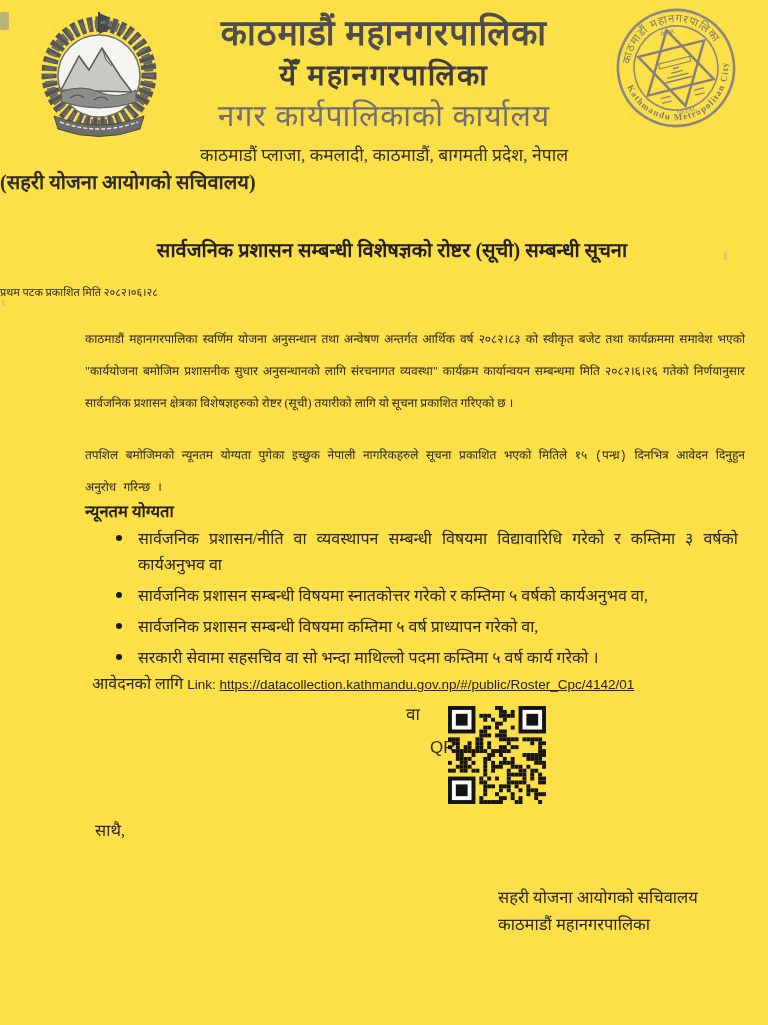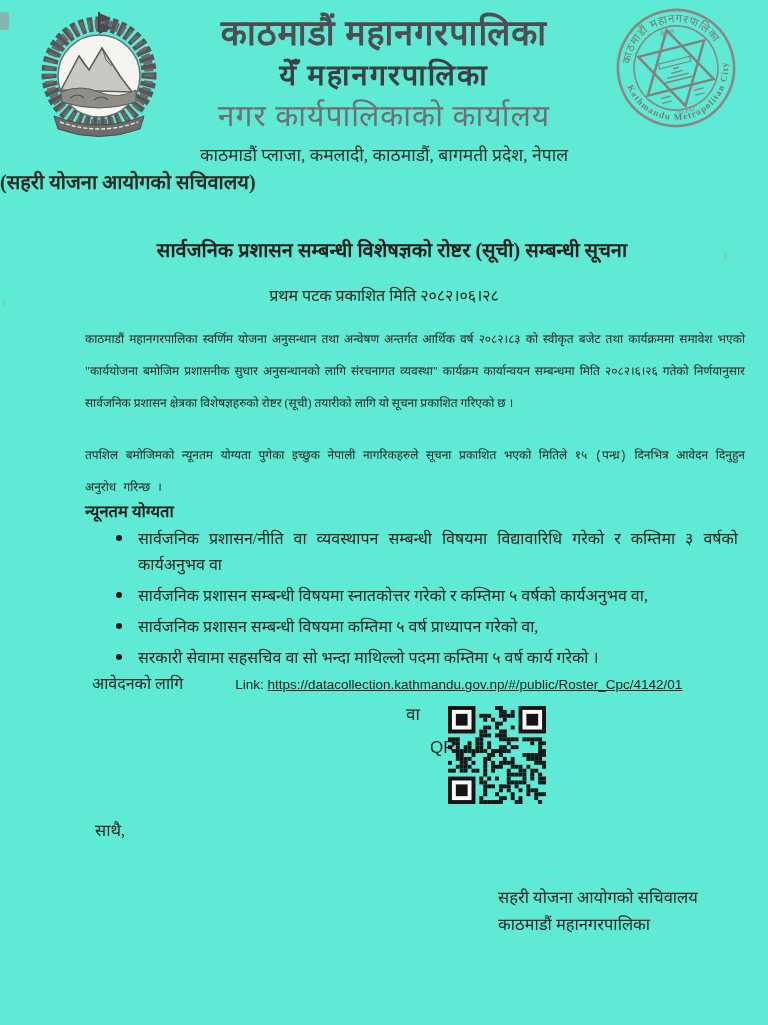"काठमाडौं महानगरपालिका" .sheet { background: #5eead4 -> #fde047 }
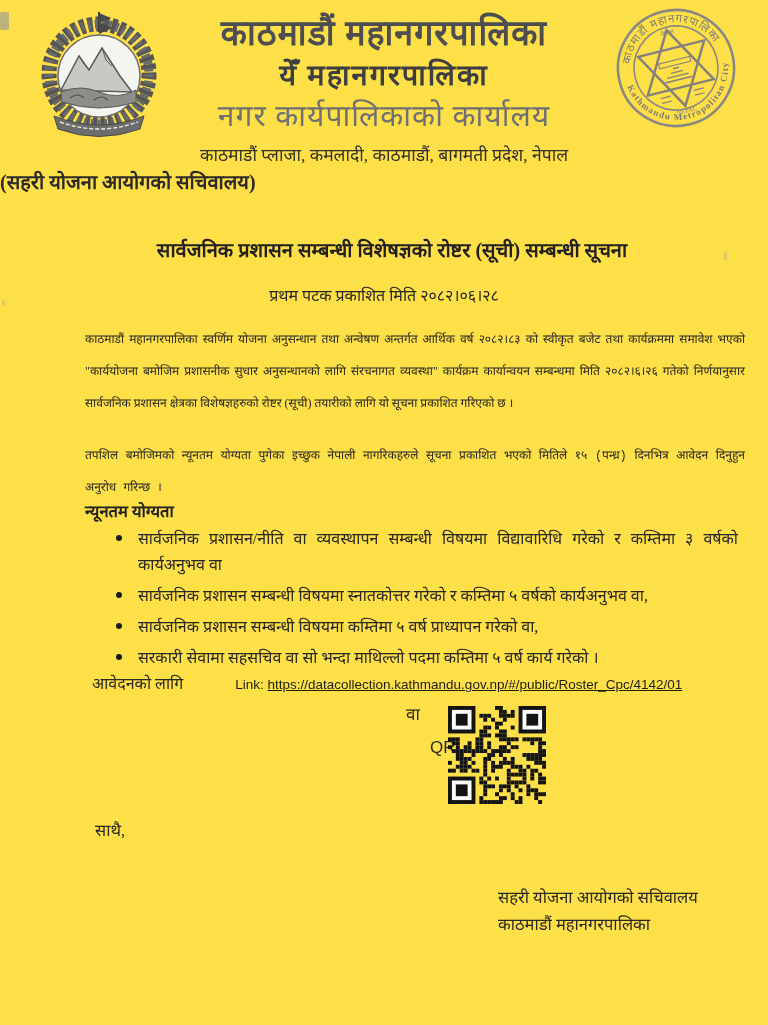"प्रथम पटक प्रकाशित मिति २०८२।०६।२८" .published-line { font-size: 16px -> 11px; text-align: center -> none }
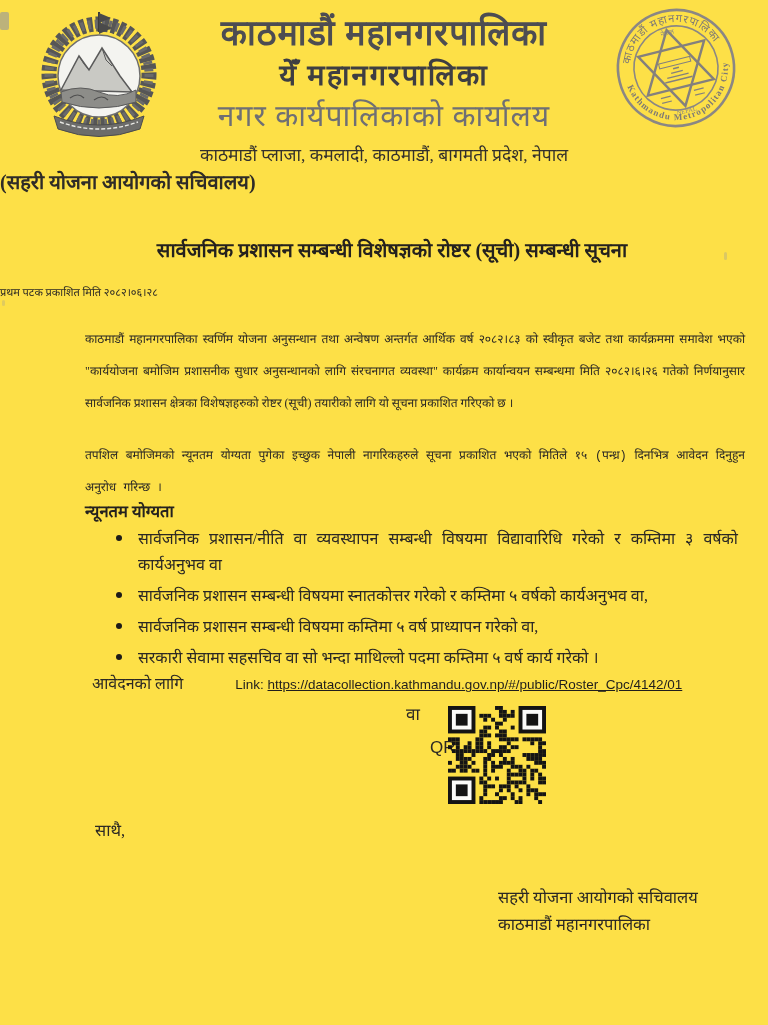"Link:" .apply-line .link-part { margin-left: 48px -> none }
